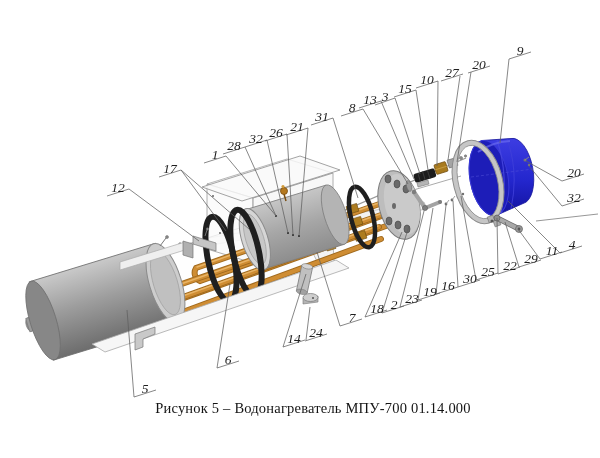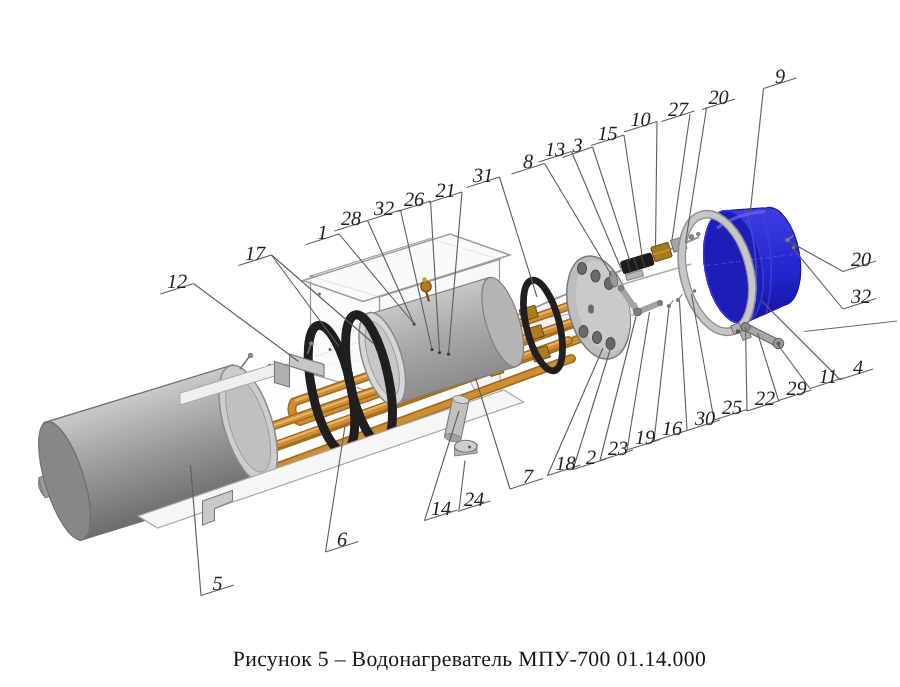"Рисунок 5 – Водонагреватель МПУ-700" #figure-caption { top: 432px -> 400px }
